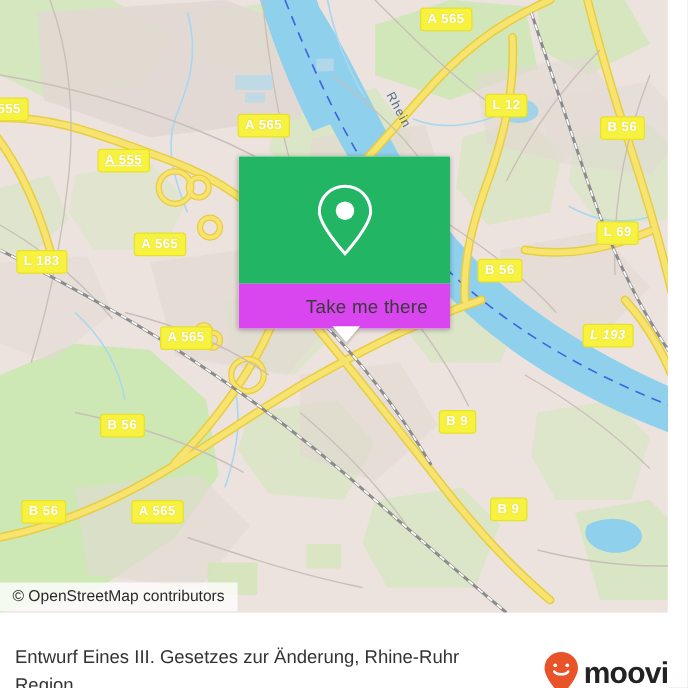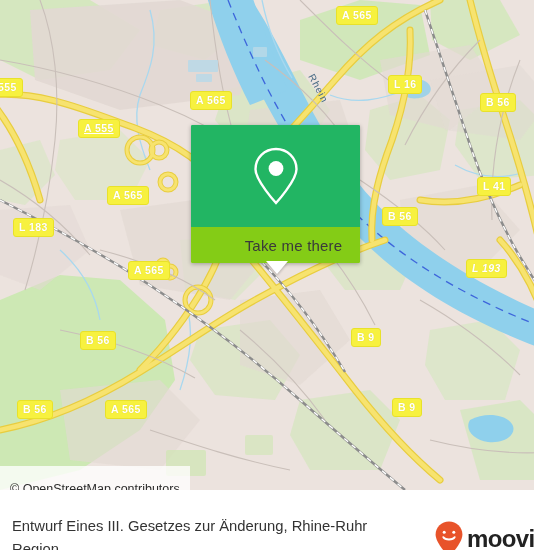"L 16" div.shield { text: 16 -> 12 }
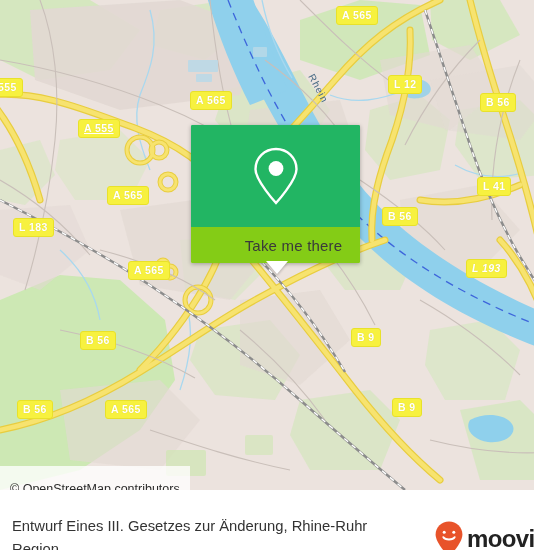"L 41" div.shield { text: 41 -> 69 }
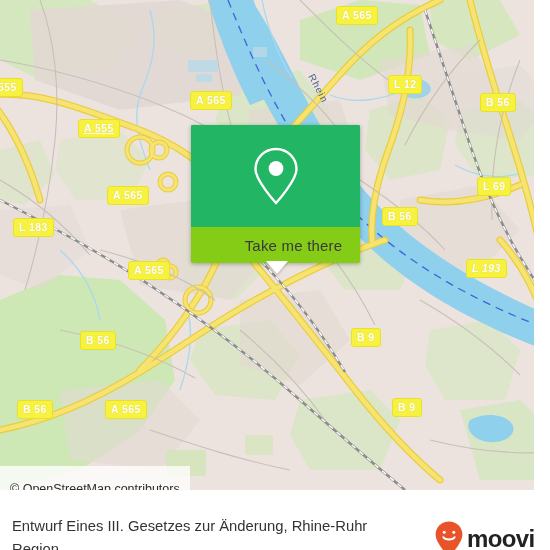"L 183" div.shield { top: 218px -> 200px }
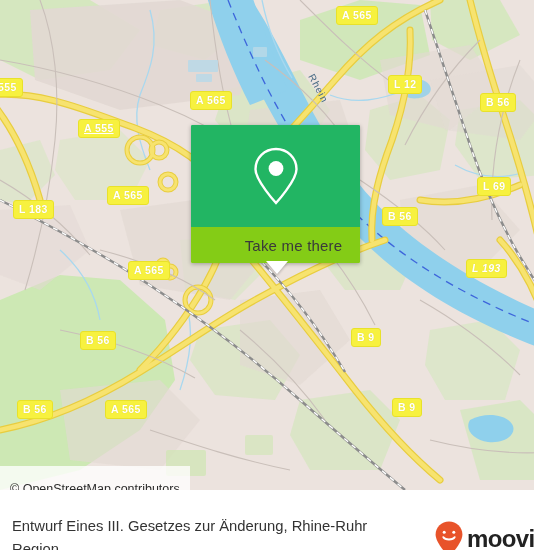"Take me there" .popup-bar { background: #84cc16 -> #d946ef }
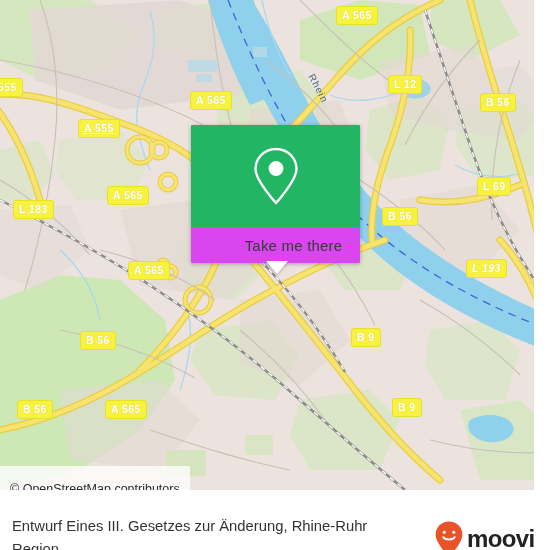"© OpenStreetMap contributors" .attrib { padding: 16px 10px 5px 10px -> 4px 10px 5px 10px }
